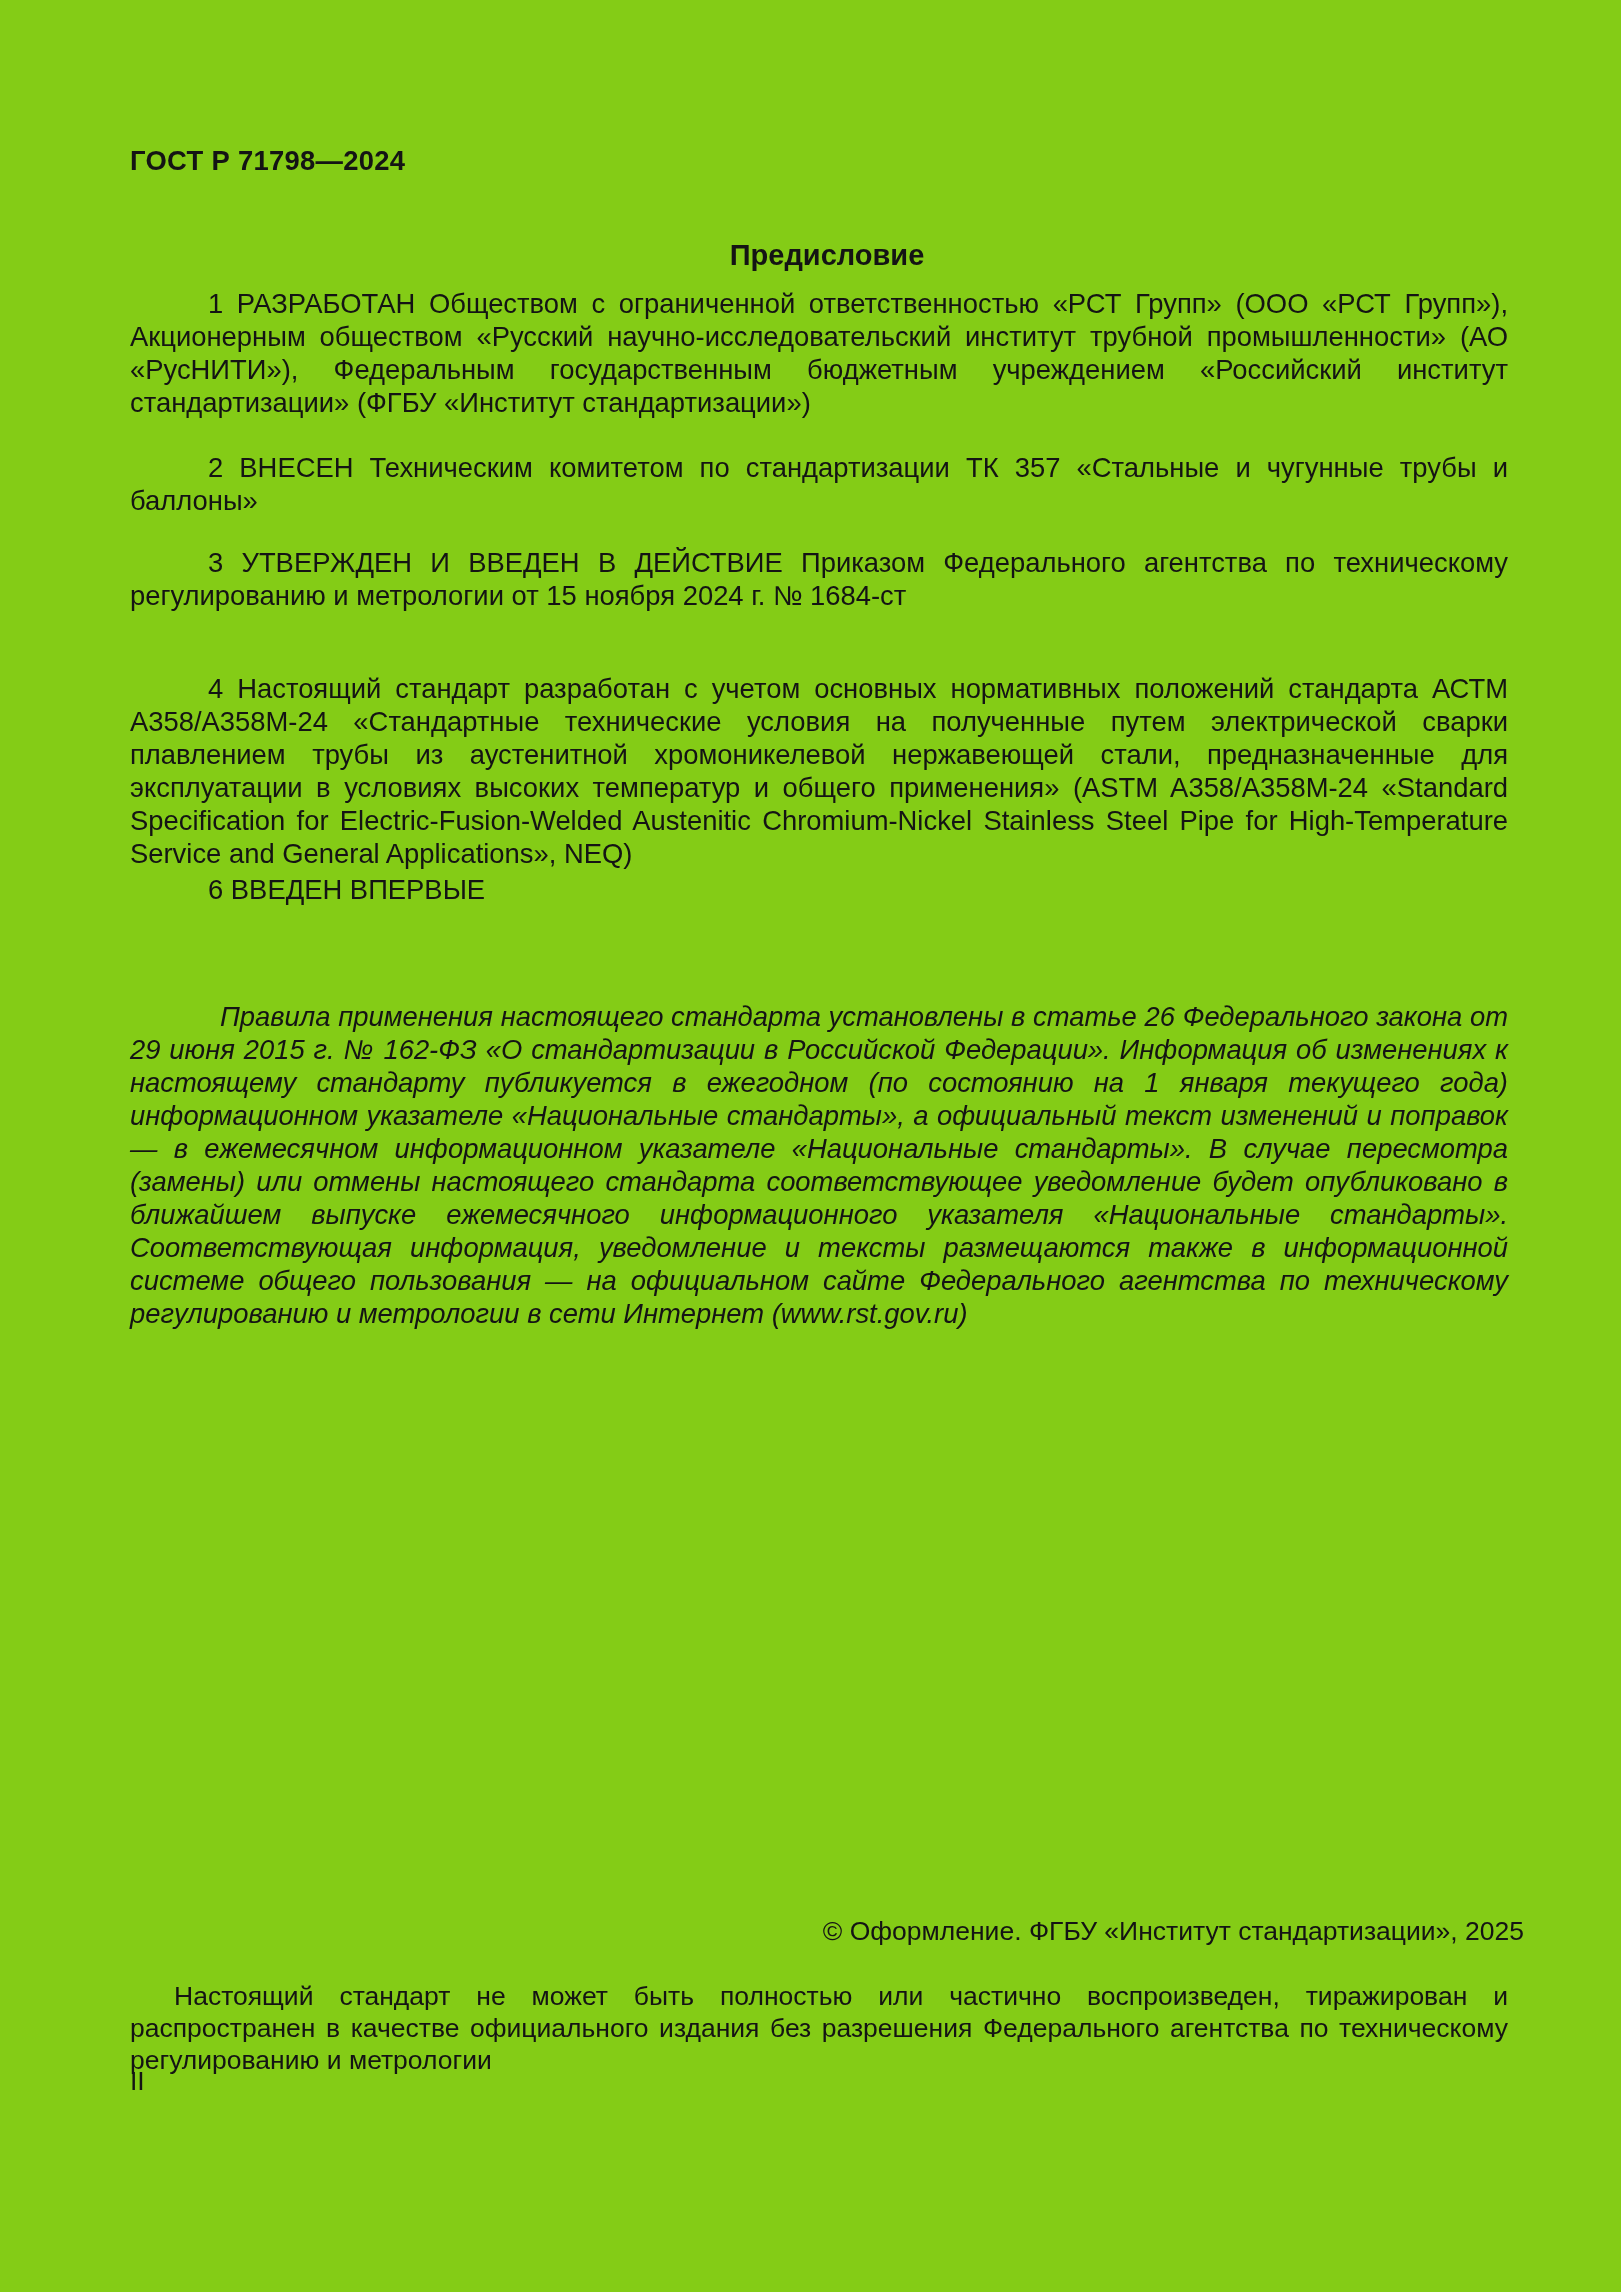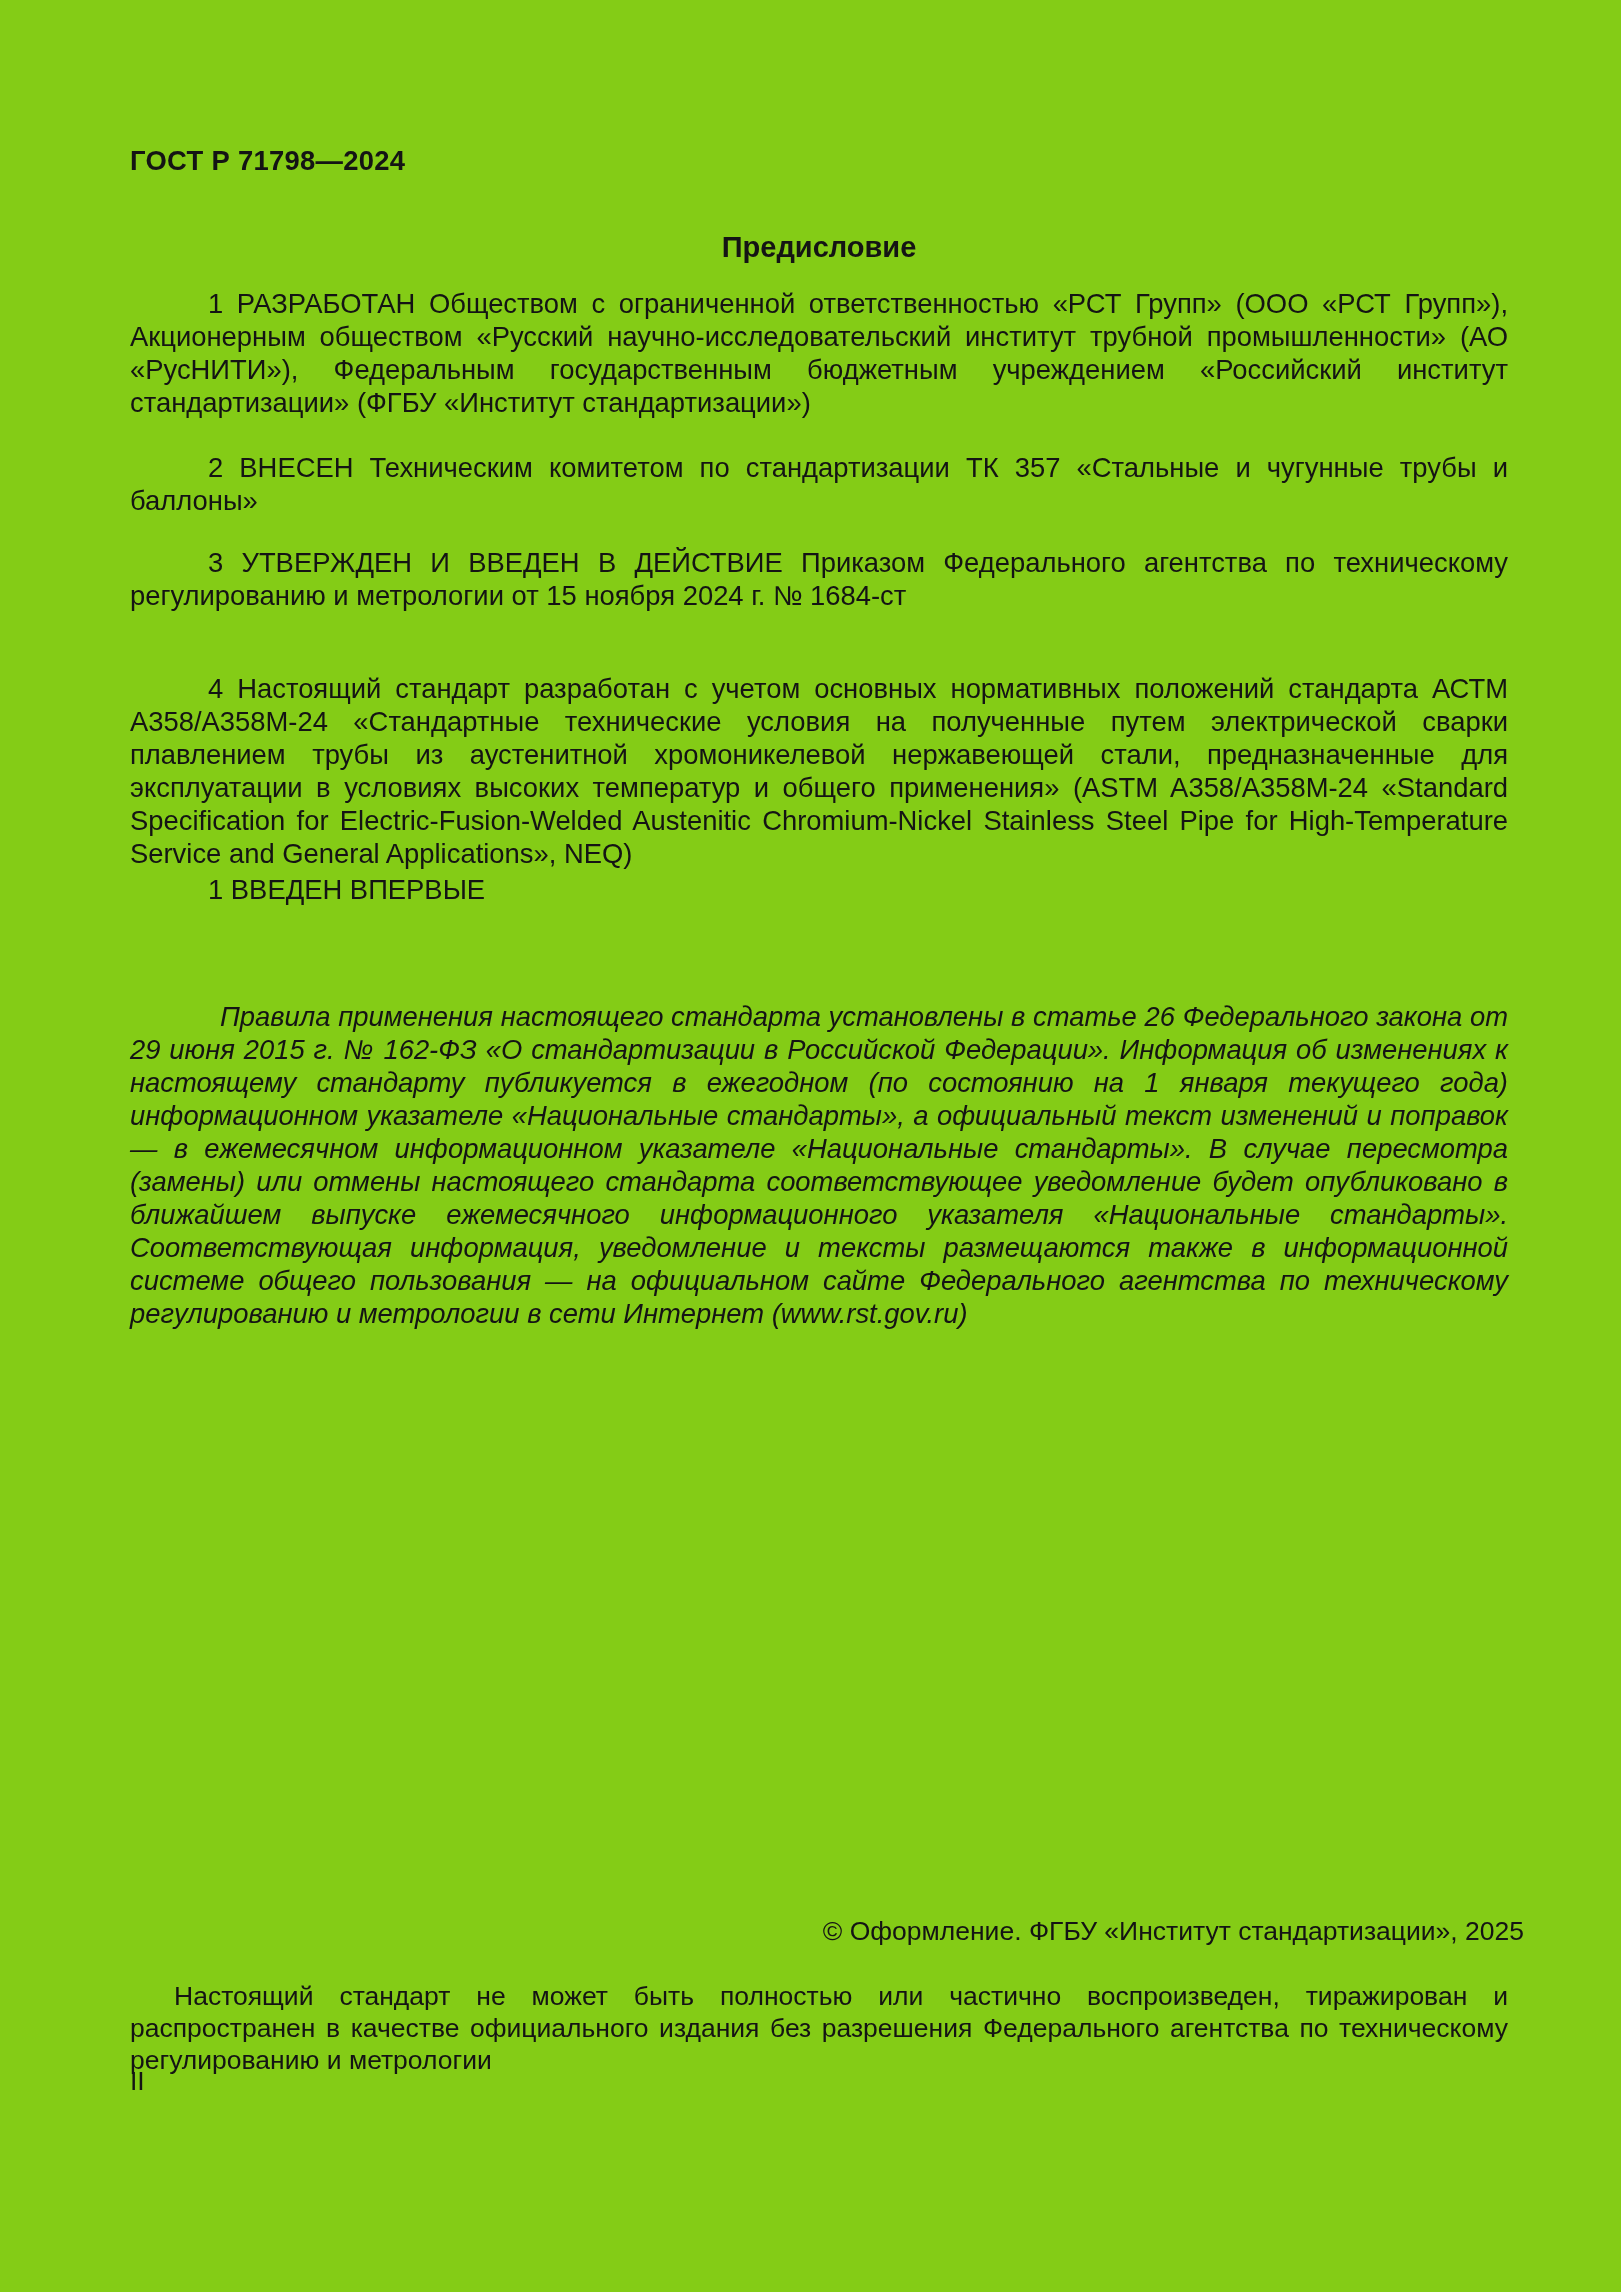"Предисловие" .doc-title { margin: 8px -> 16px }
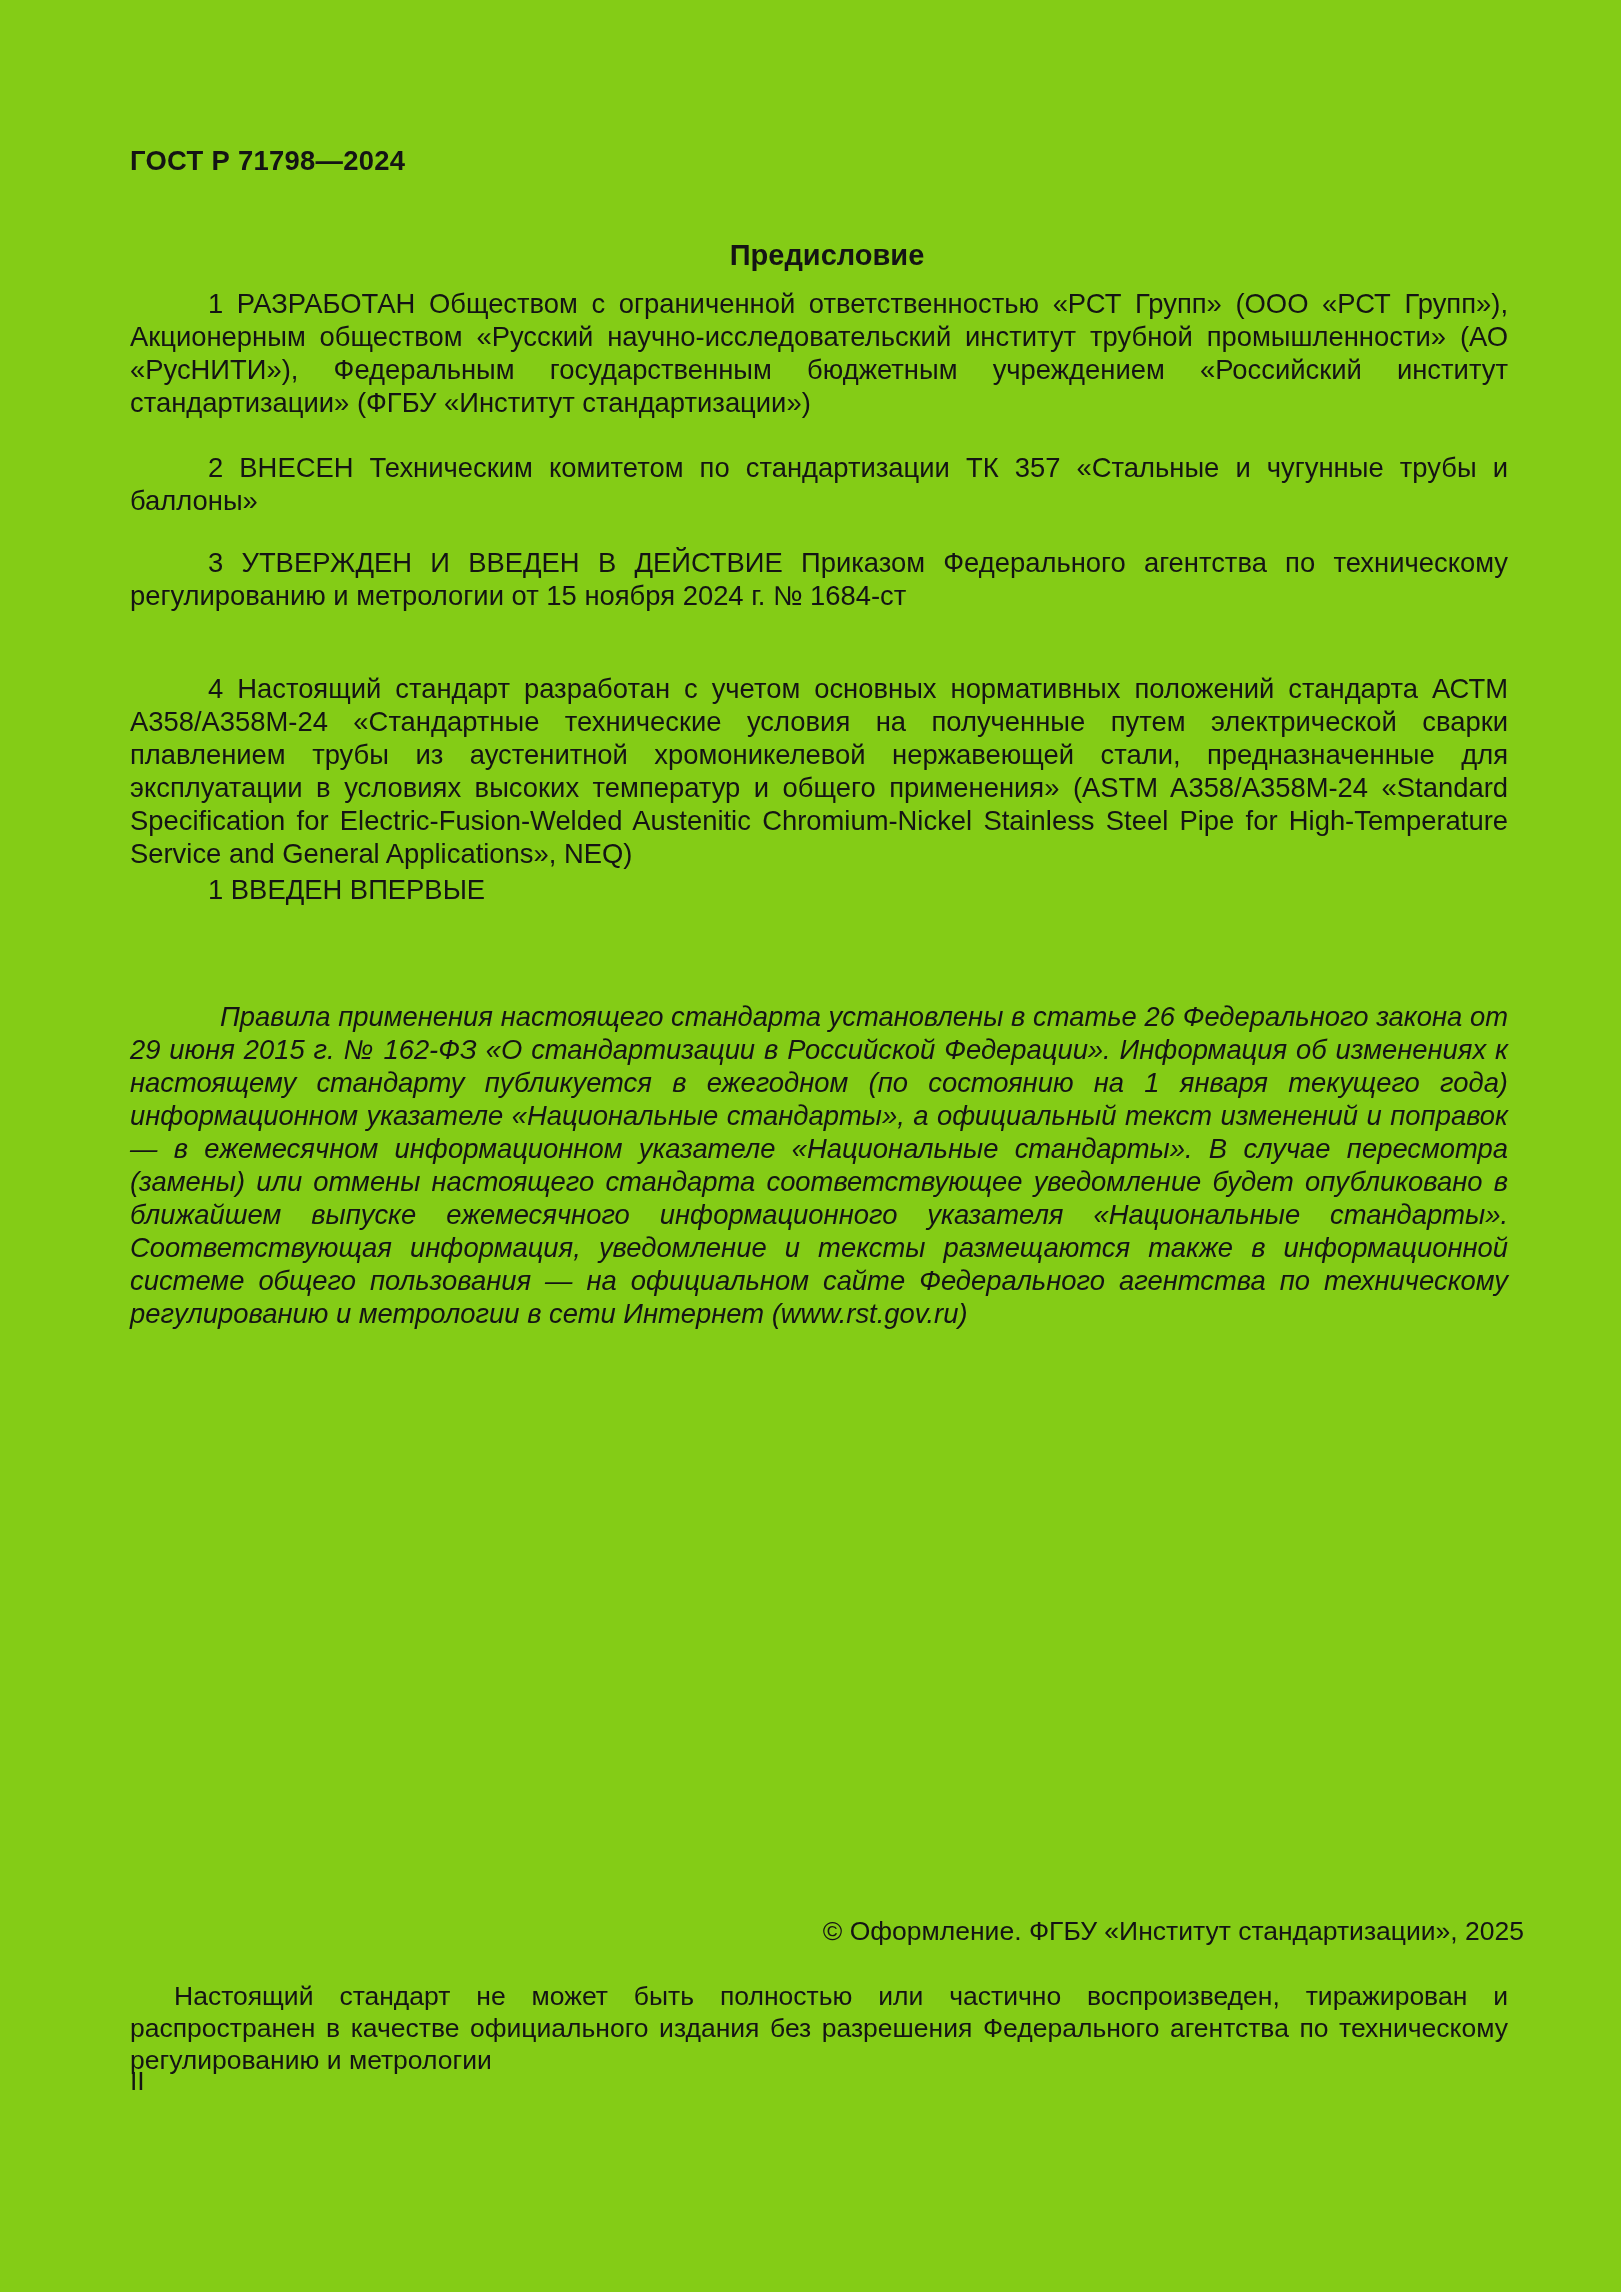"1 ВВЕДЕН ВПЕРВЫЕ" p.para { text: 1 -> 6 }
